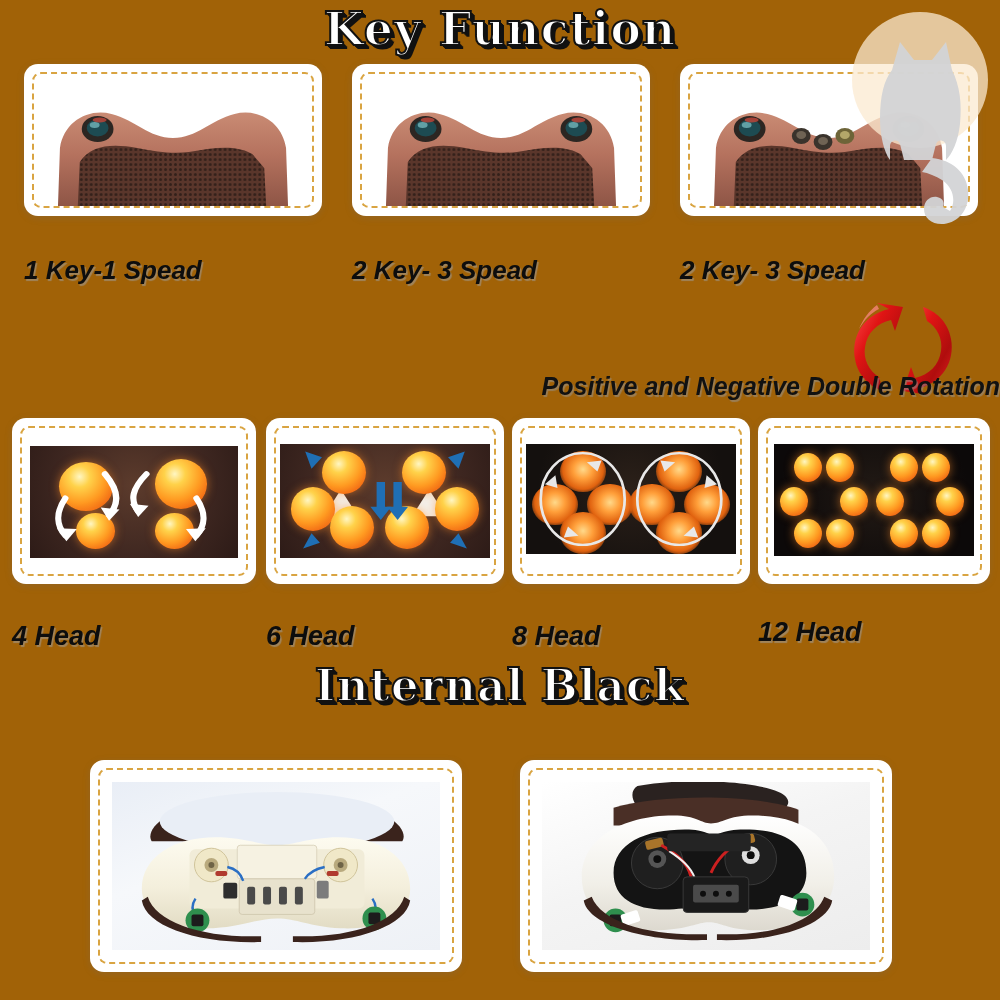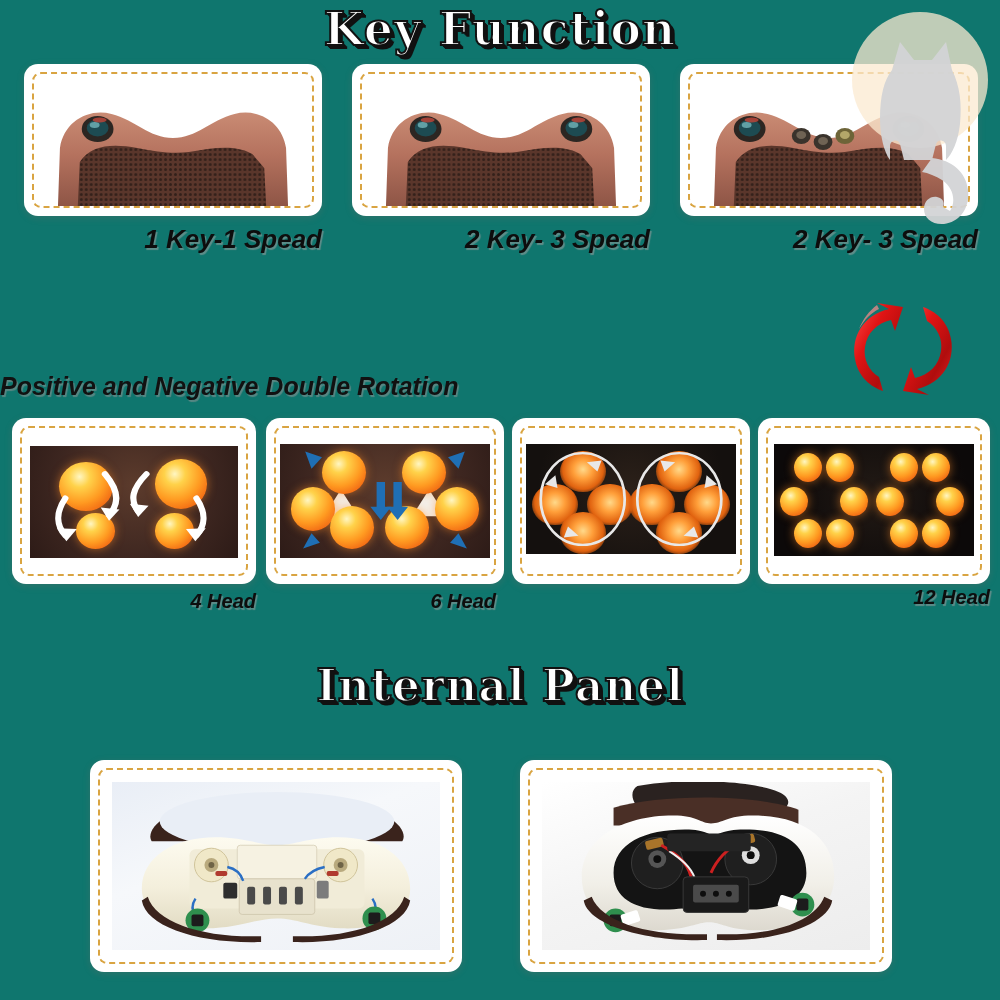"Key Function" .page { background: #0f766e -> #a16207 }
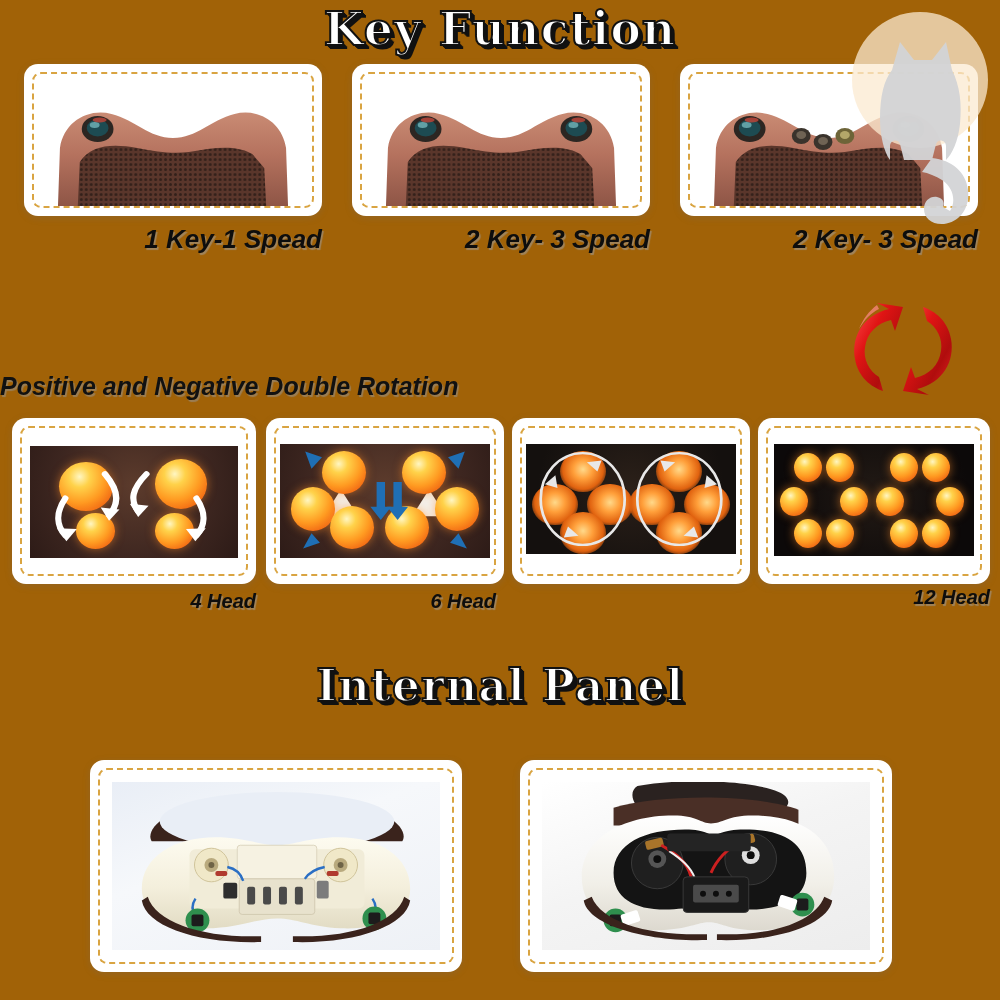"1 Key-1 Spead" .caption { margin-top: none -> 31px; text-align: right -> left }
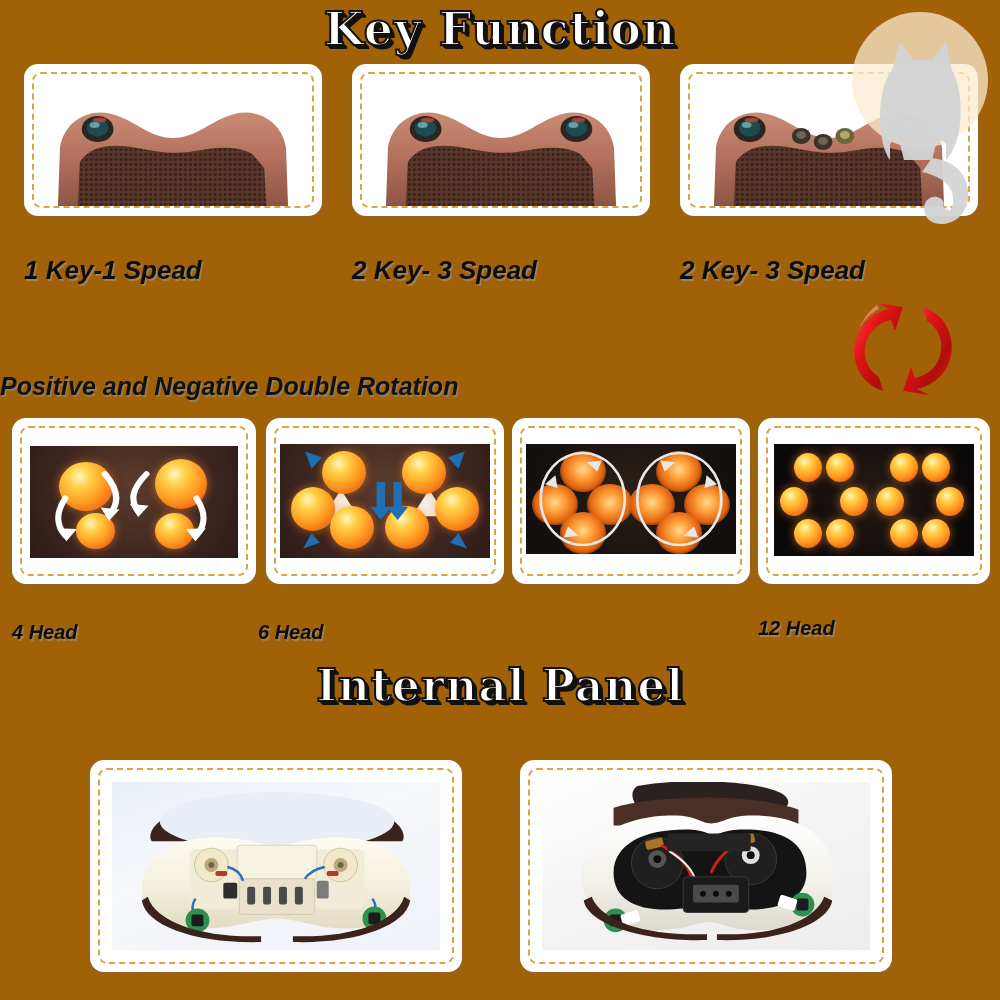"Positive and Negative Double Rotation" .subtitle { text-align: left -> right }
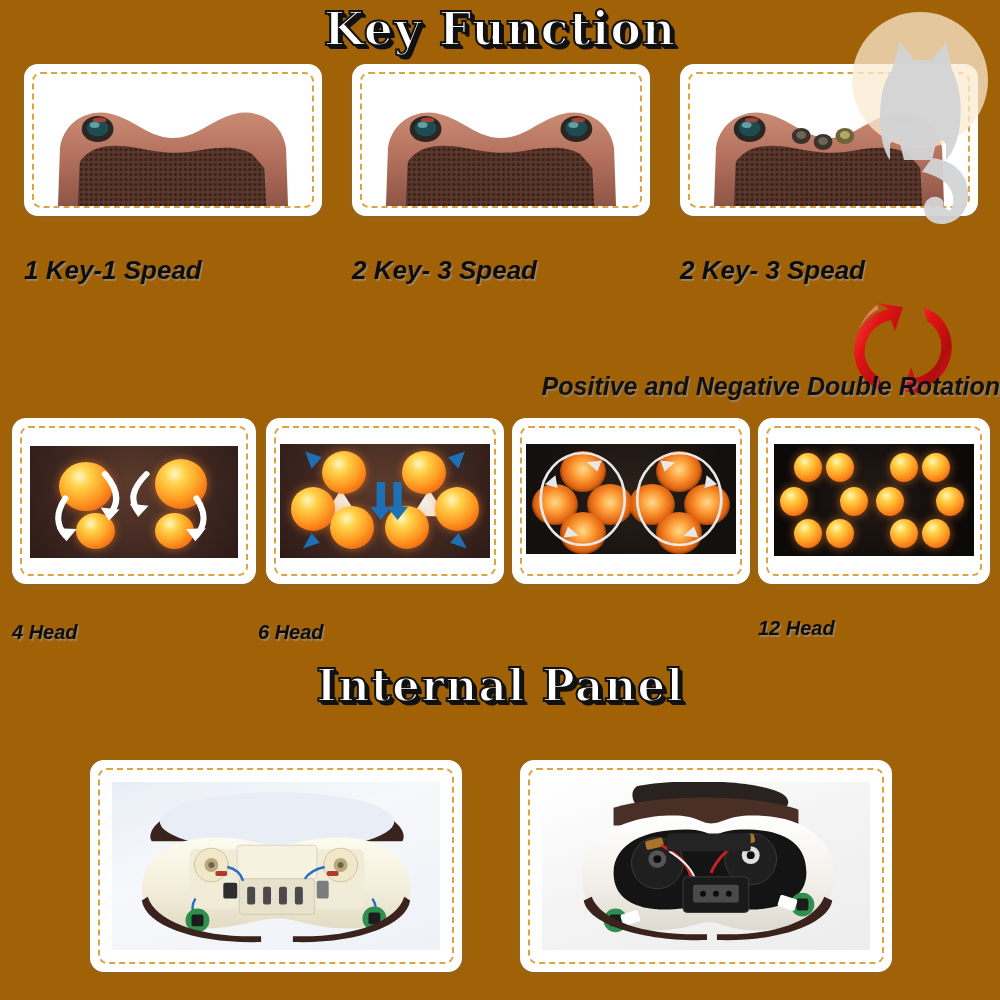"4 Head" .caption.head { font-size: 20px -> 27px }
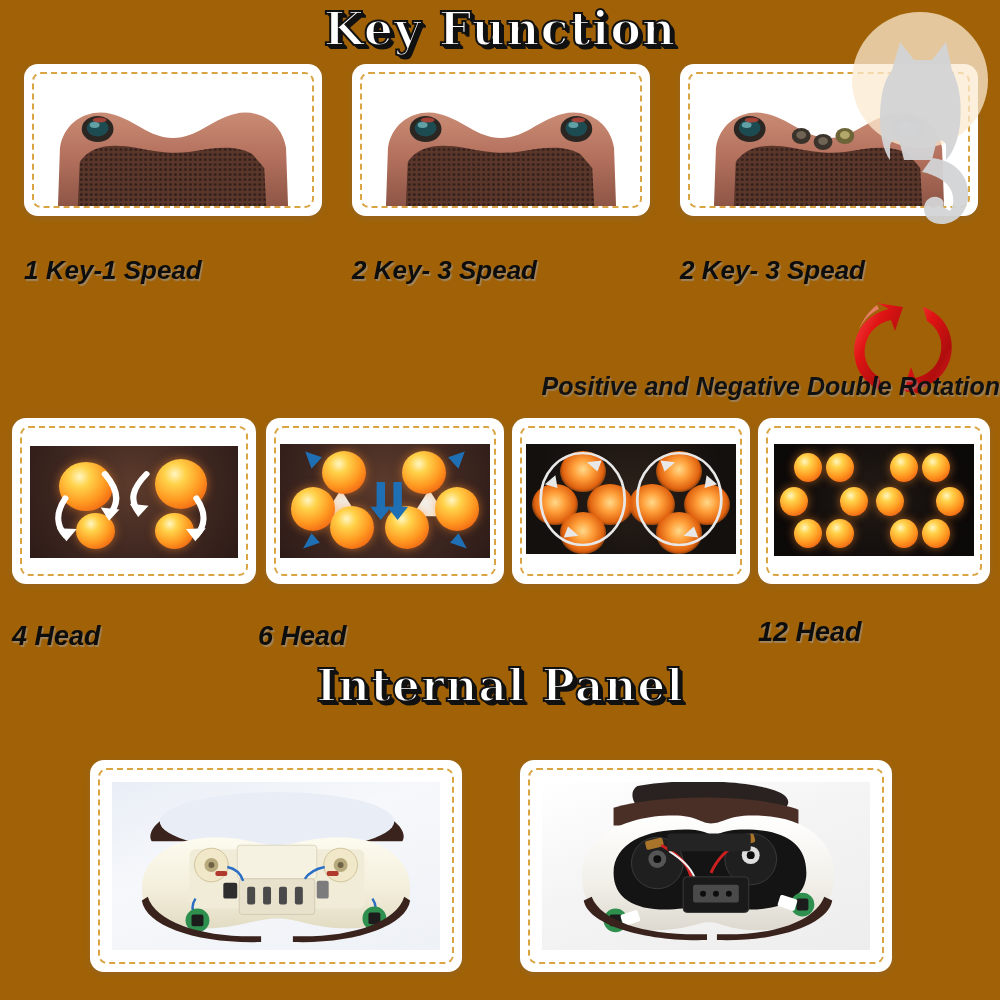"6 Head" div.caption { left: 258px -> 266px }
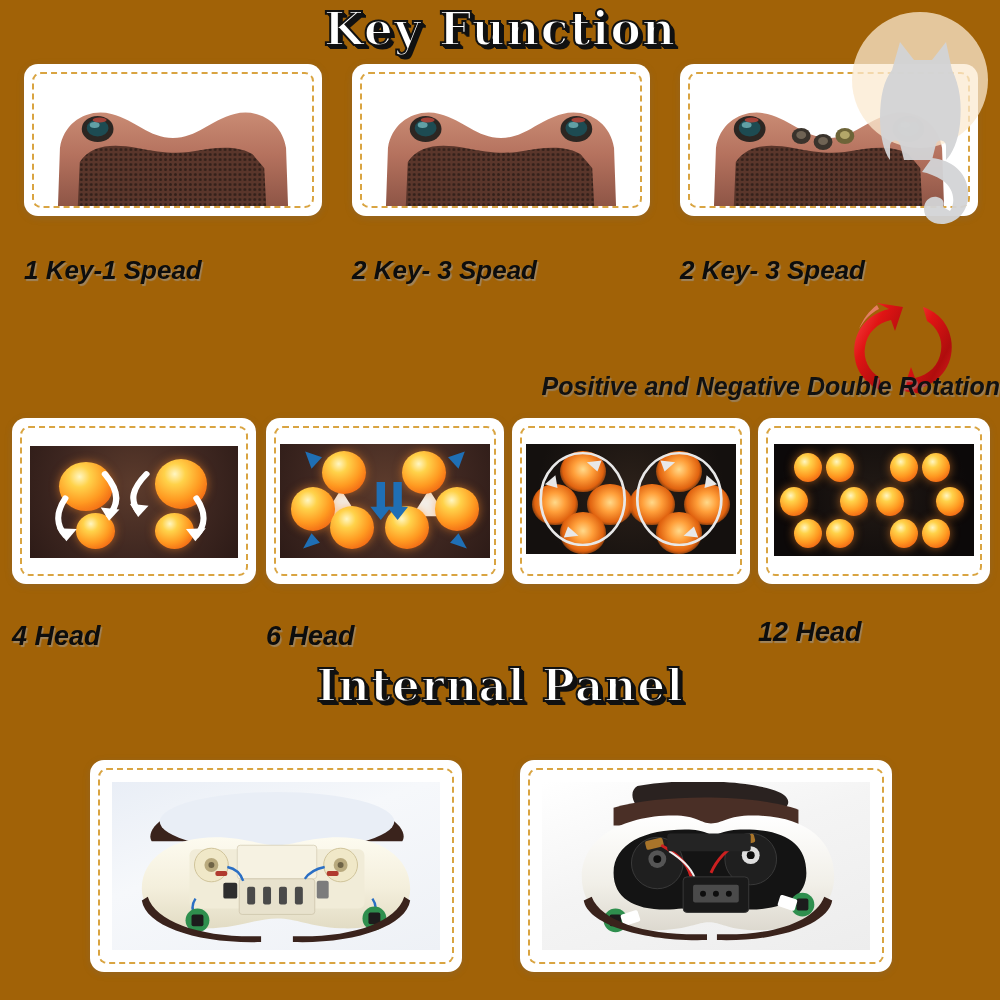"8 Head" div.caption { html: none -> <div>8 Head</div> }
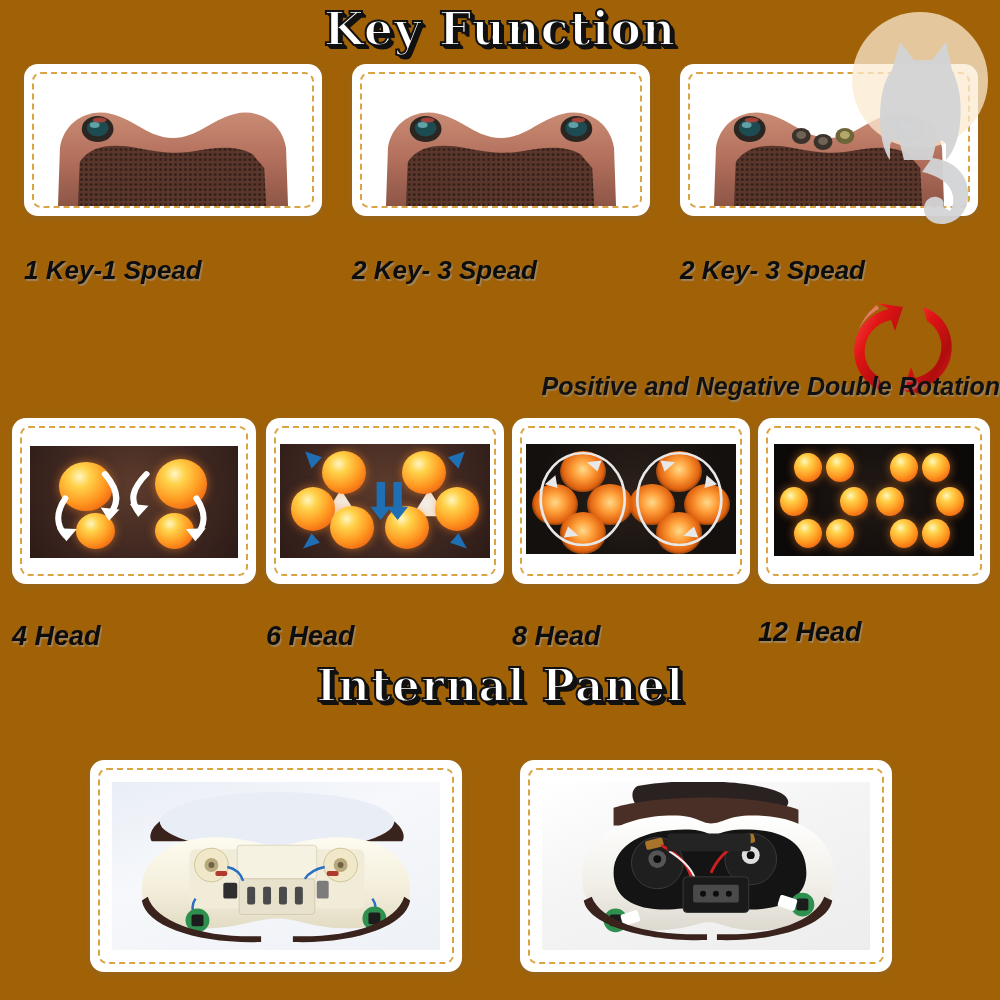"Internal Panel" div.section-title { text: Panel -> Black }
